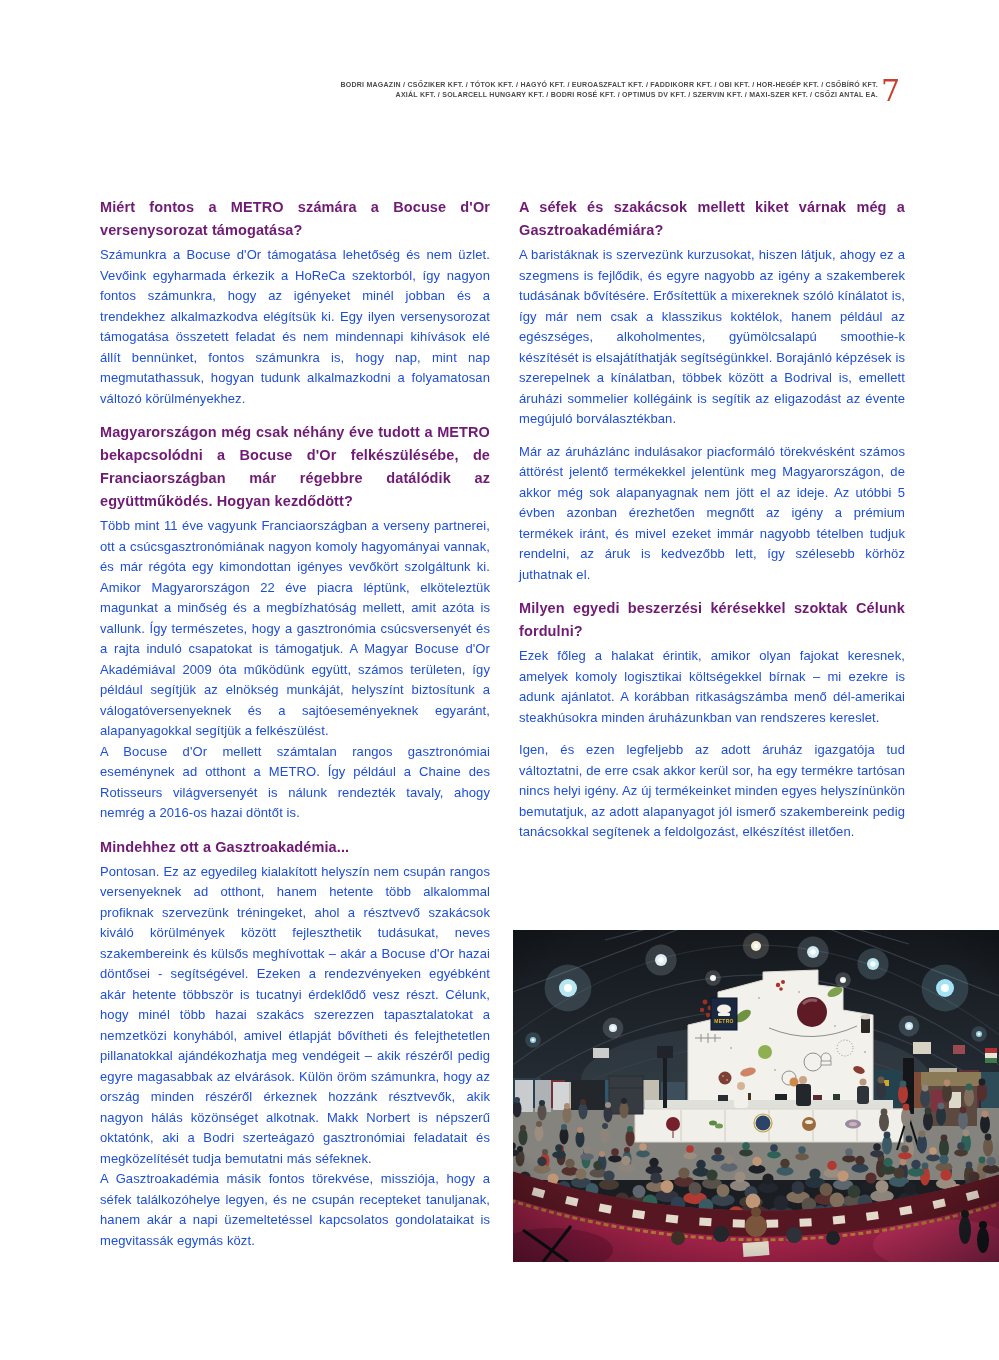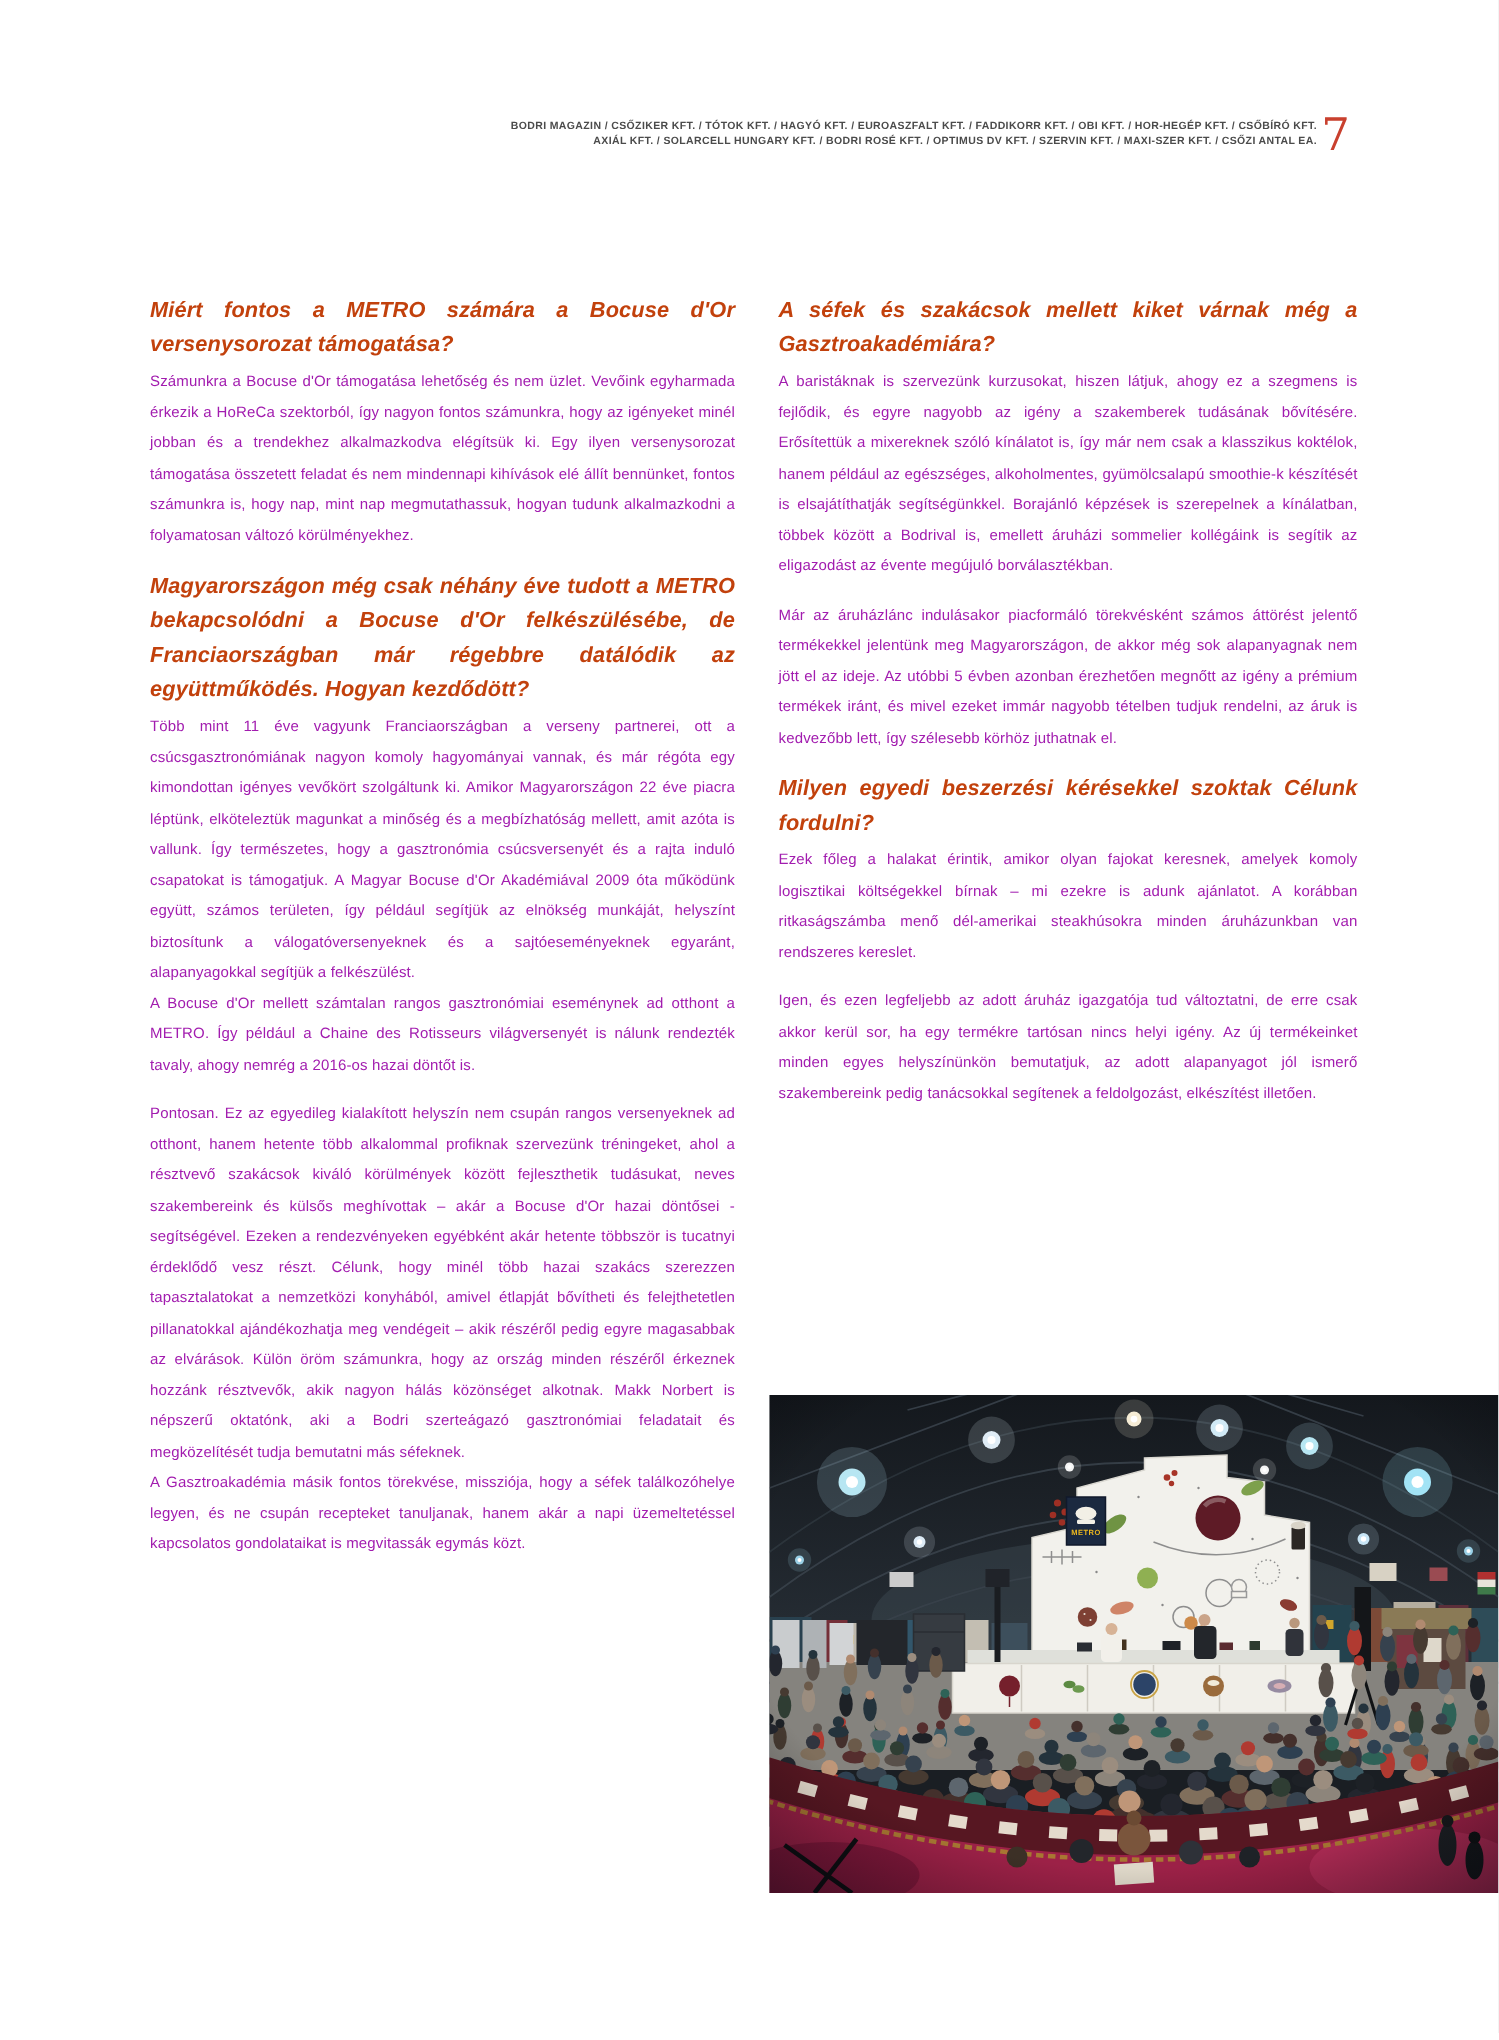"Miért fontos a METRO számára" .qa h3 { color: #c2410c -> #701a75; font-style: italic -> none }
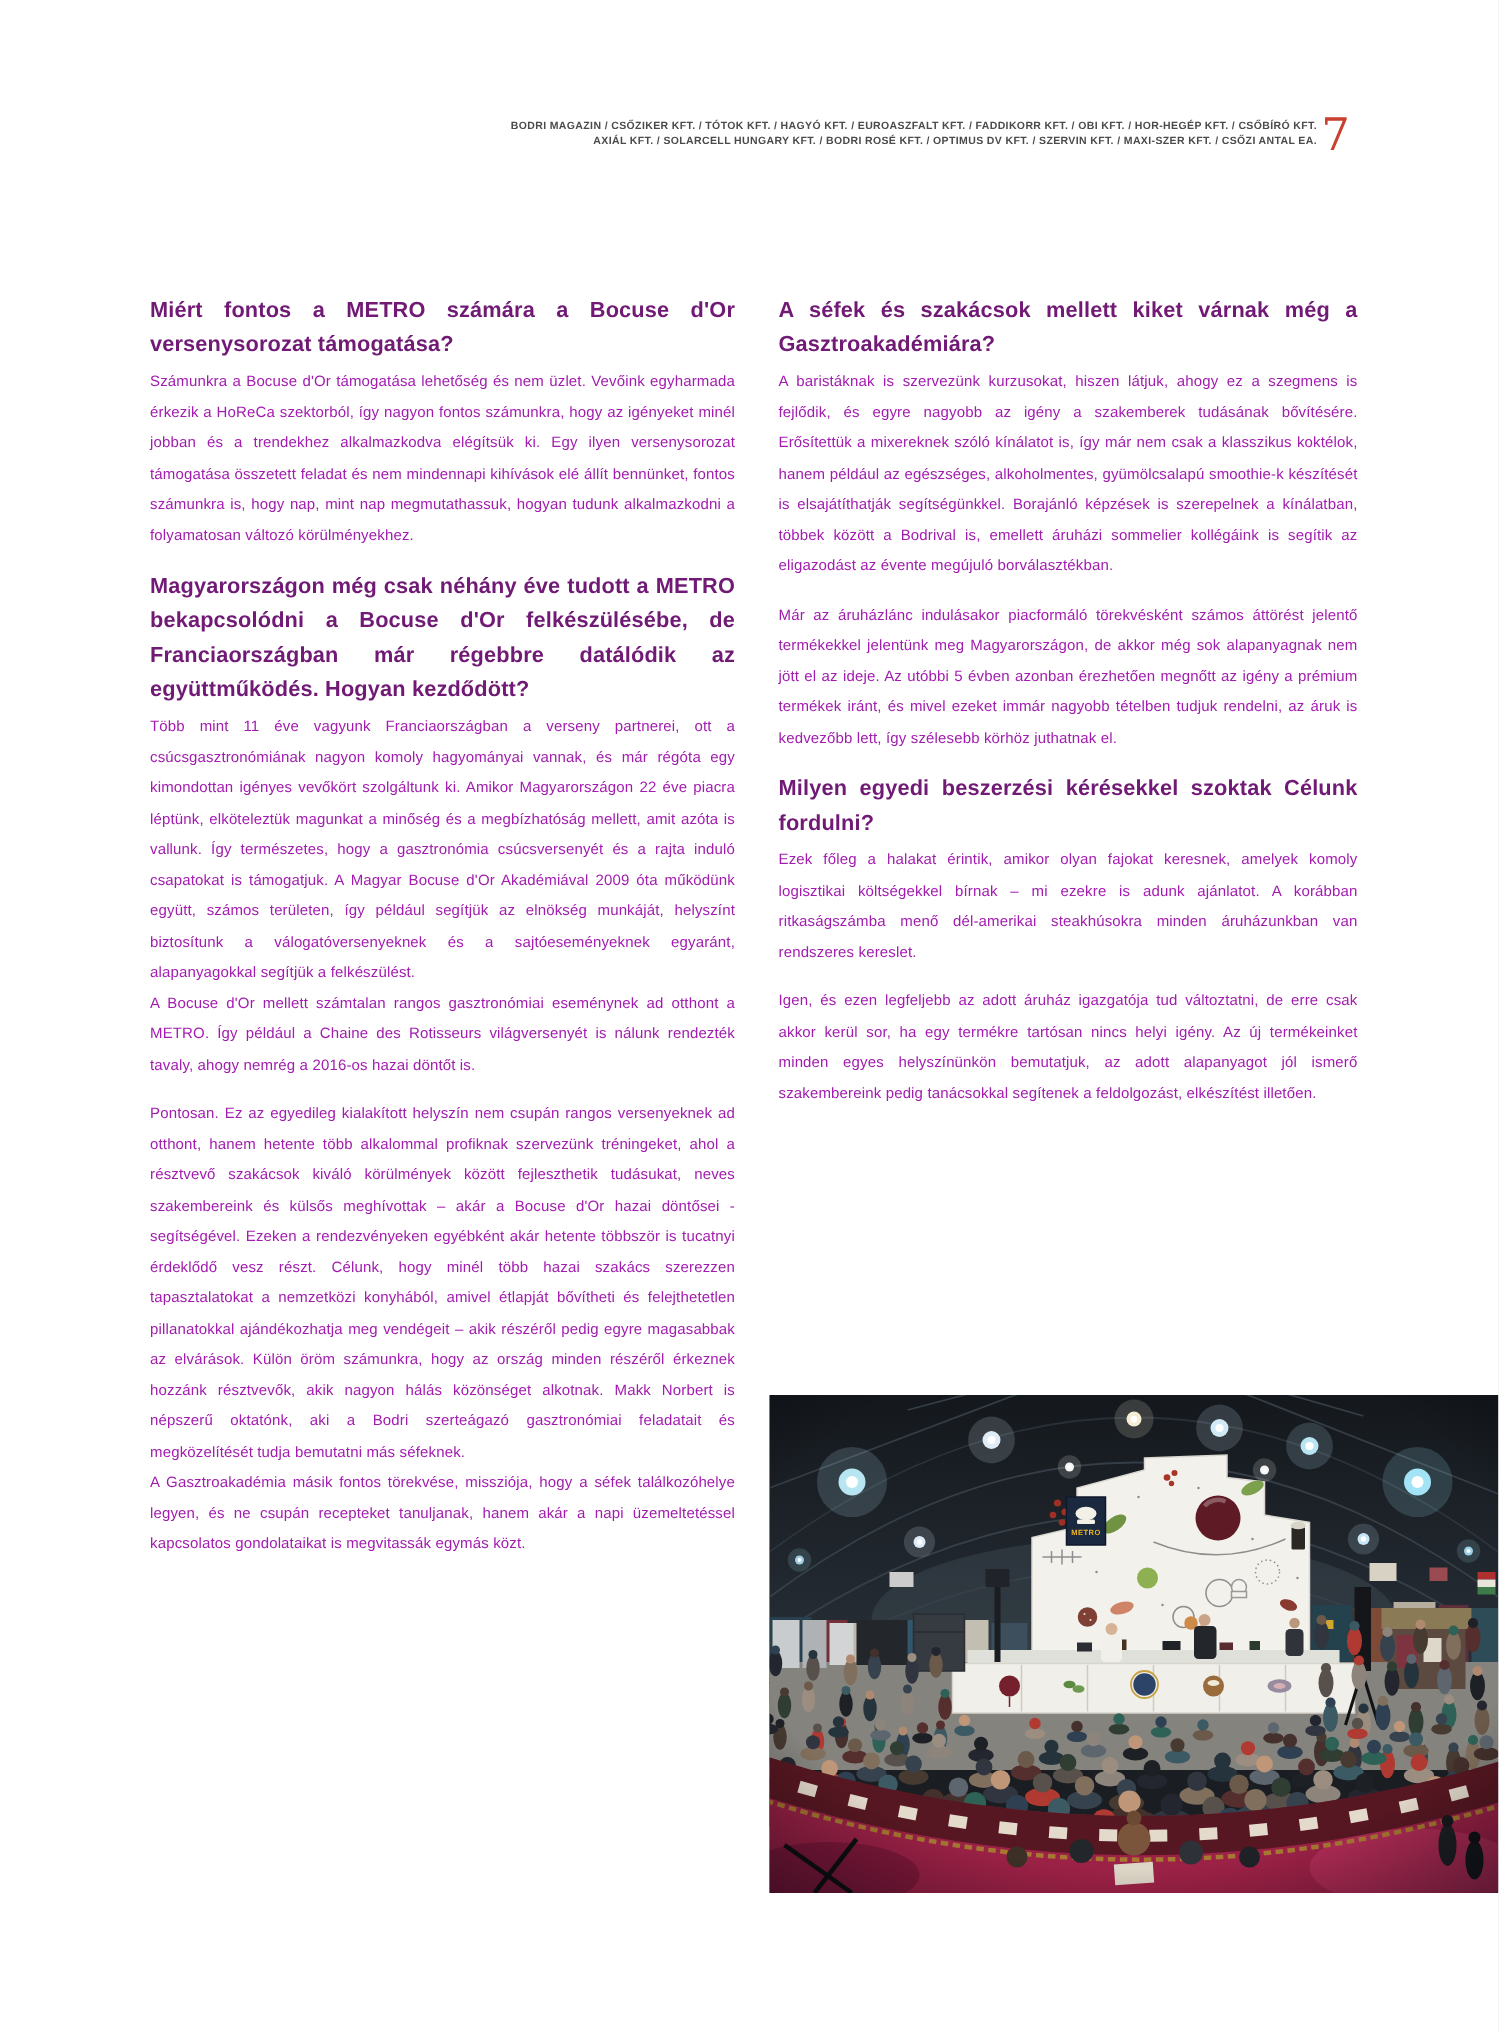"Számunkra a Bocuse d'Or támogatása" .qa p { color: #a21caf -> #1d4ed8; font-size: 10px -> 13px }
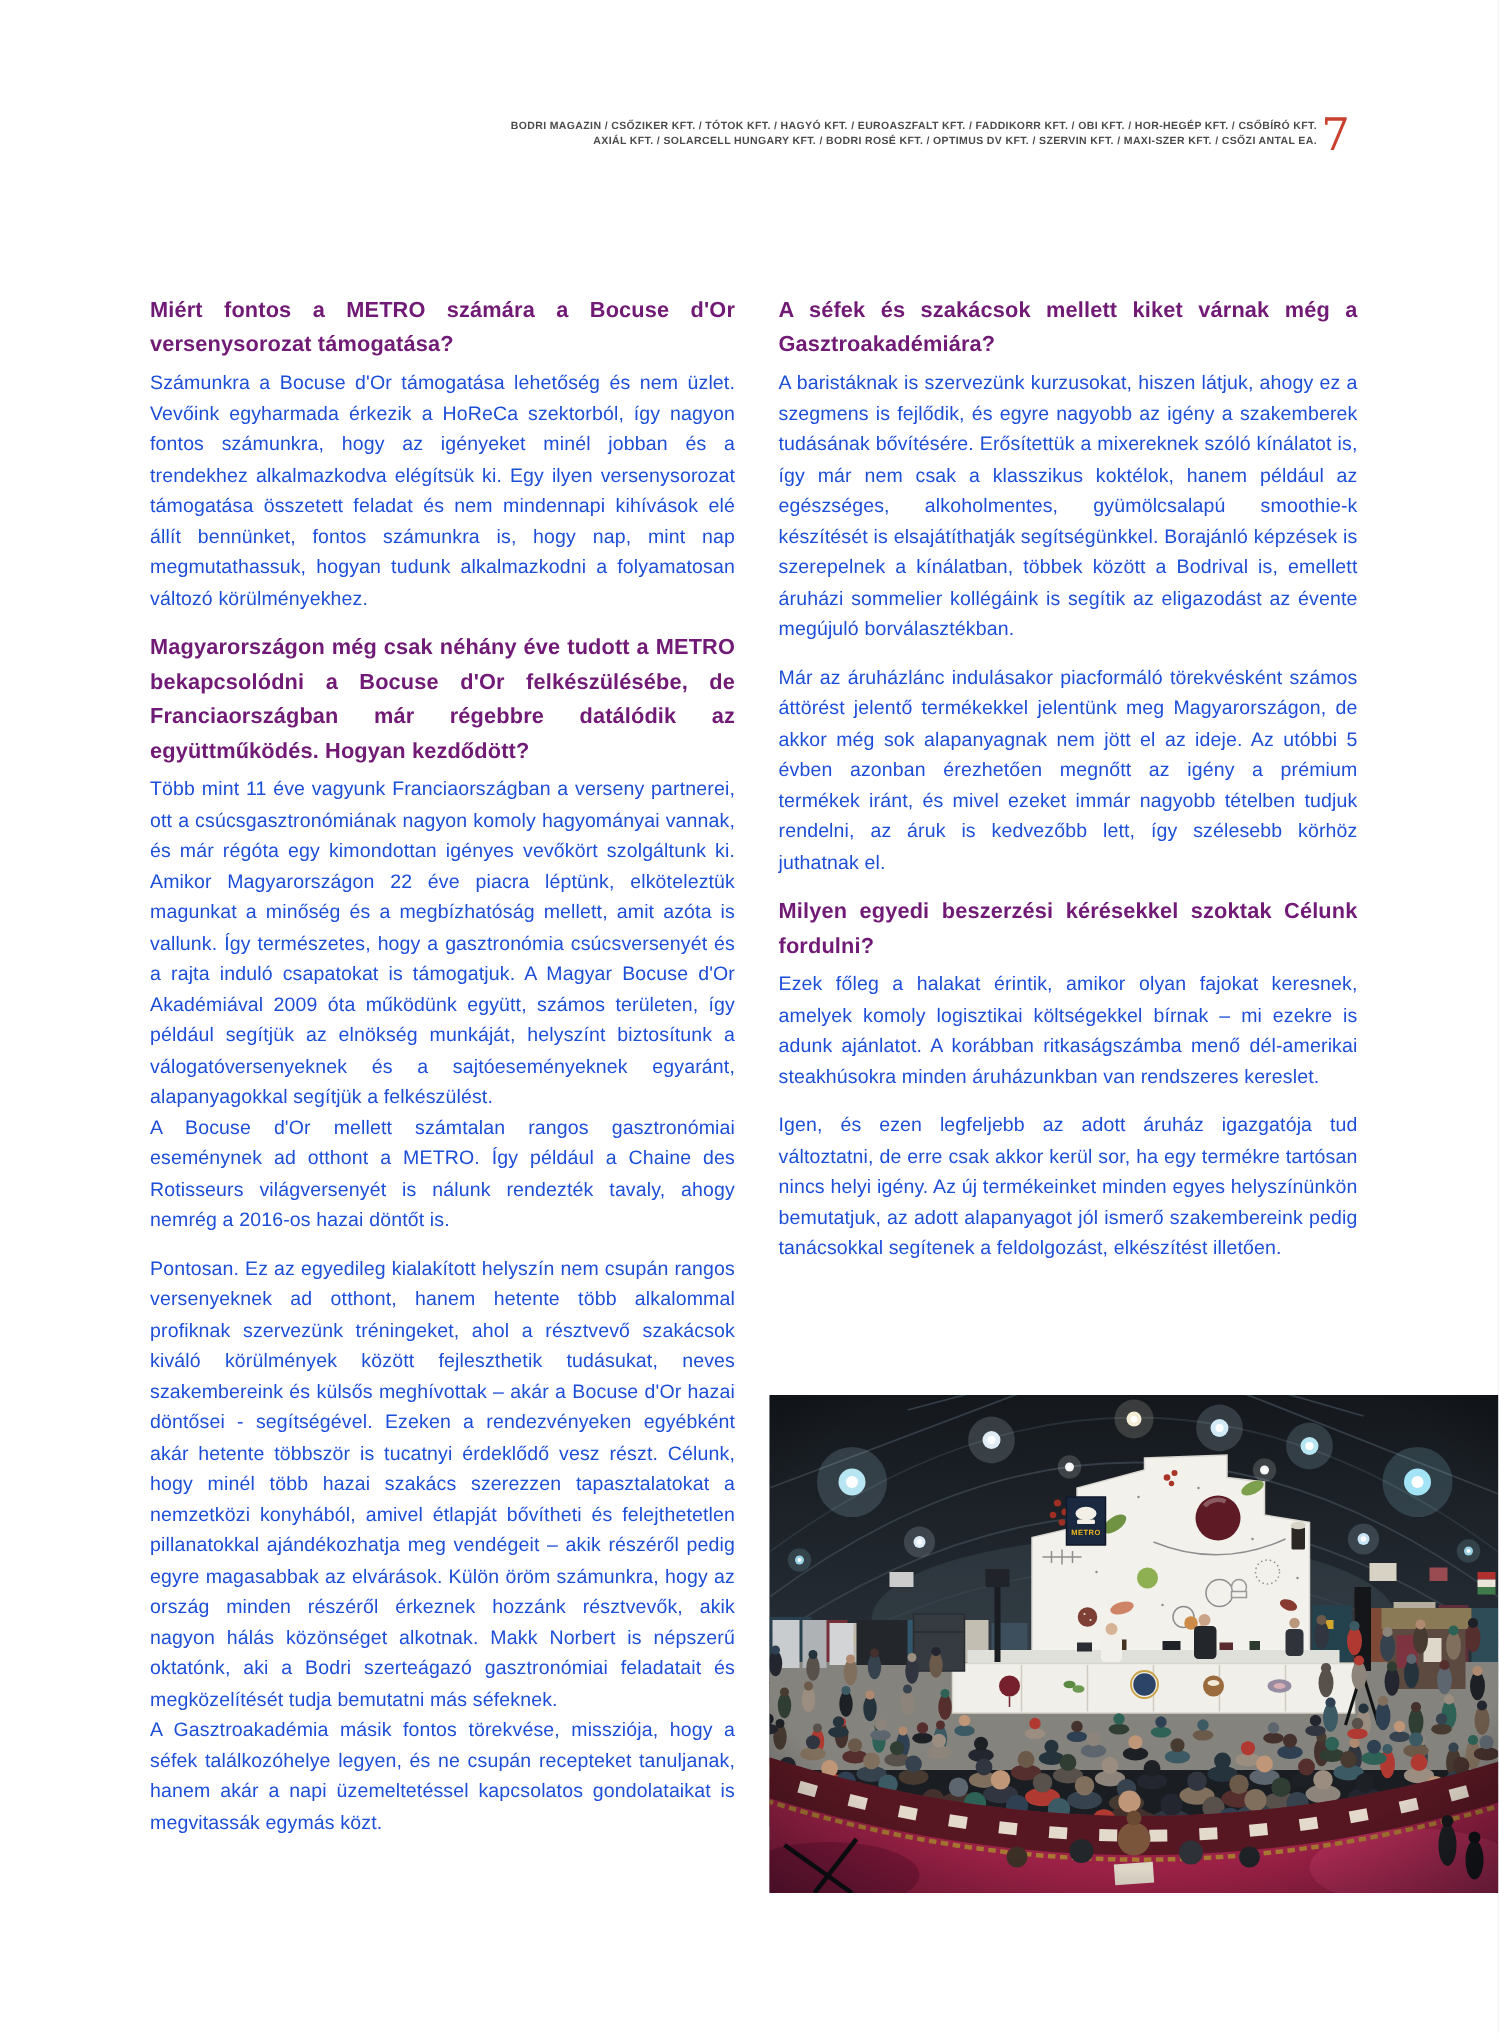"Mindehhez ott a Gasztroakadémia..." h3 { html: none -> <h3>Mindehhez ott a Gasztroakadémia...</h3> }
